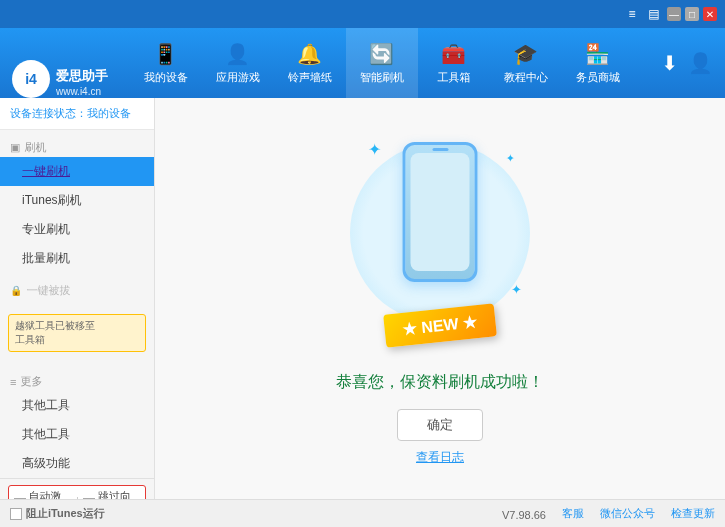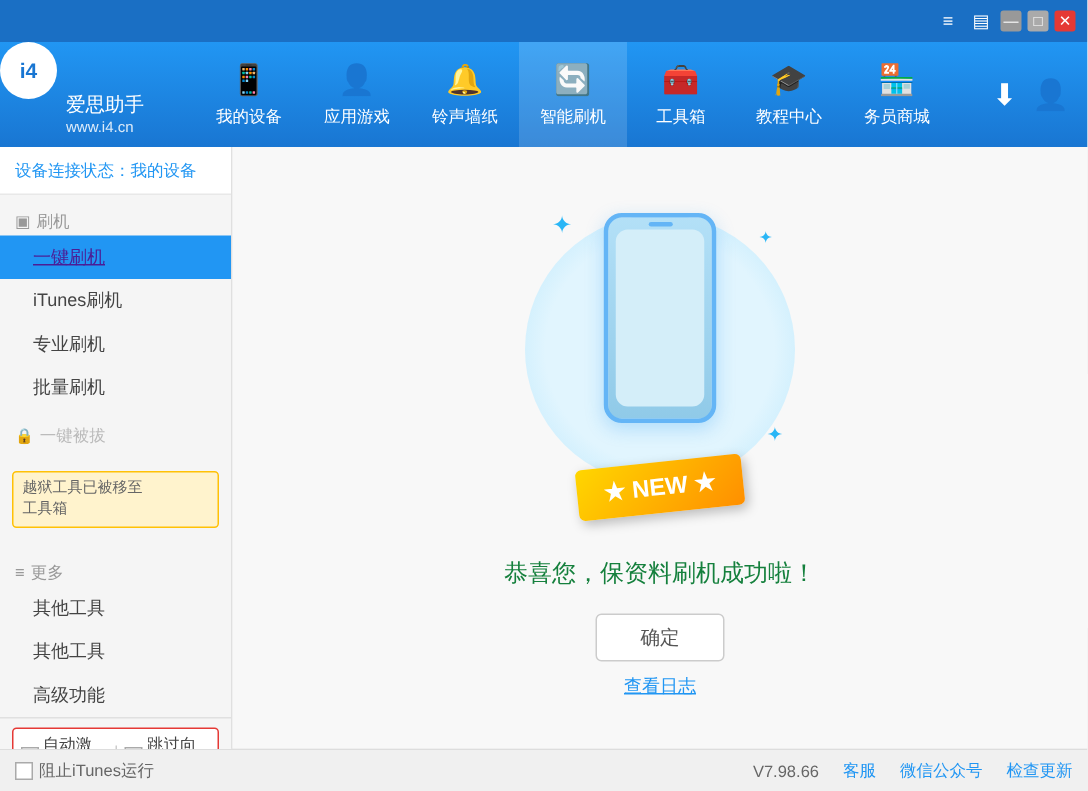"i4" .logo-area { align-items: flex-start -> flex-end; padding-left: 0 -> 12px }
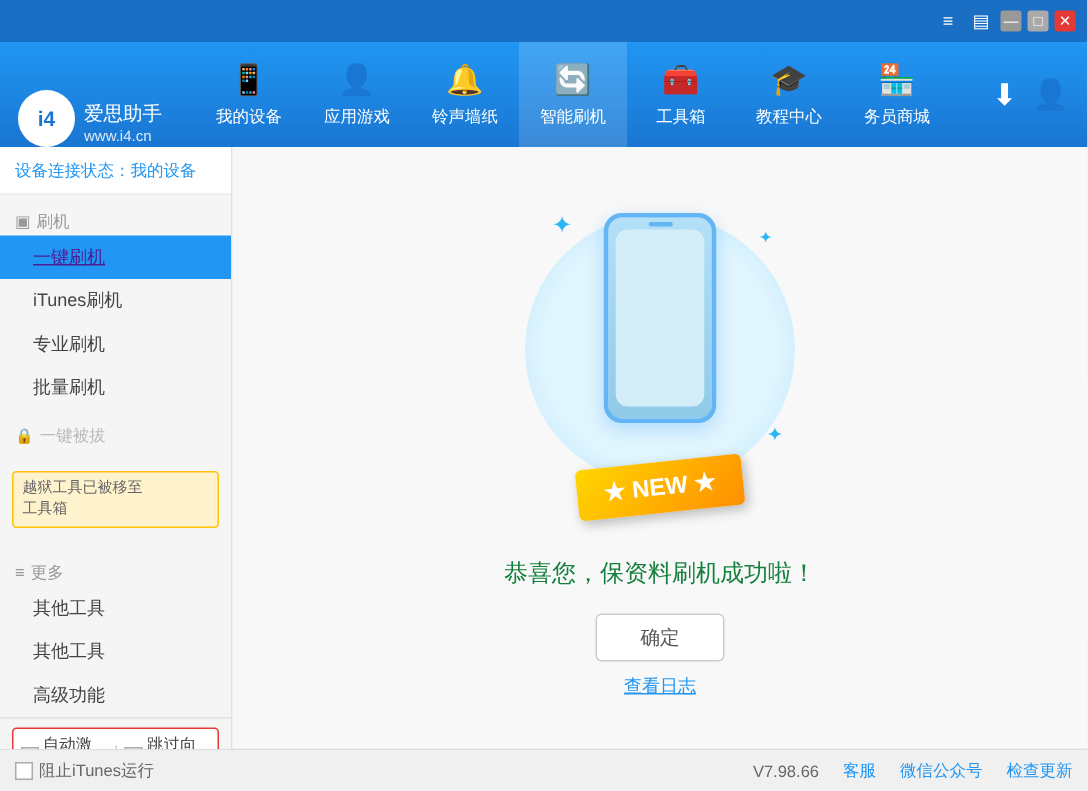"爱思助手" .logo-text .brand { font-weight: normal -> bold }
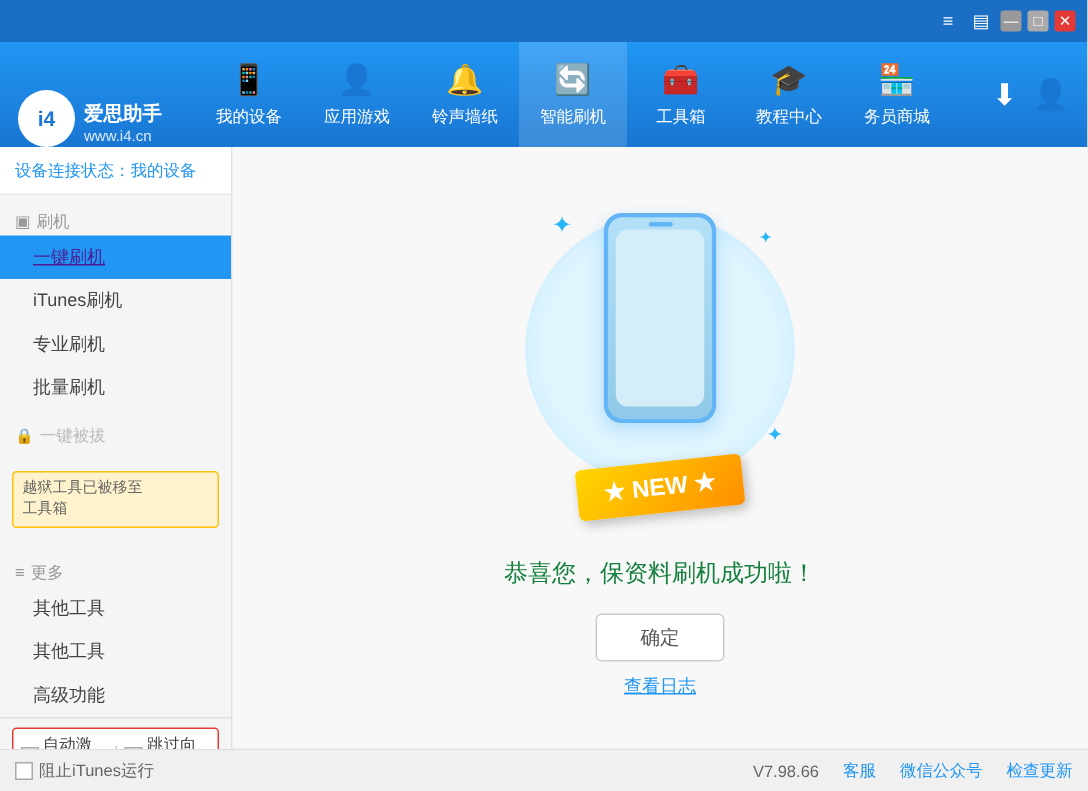"阻止iTunes运行" .footer-left { font-weight: none -> bold }
